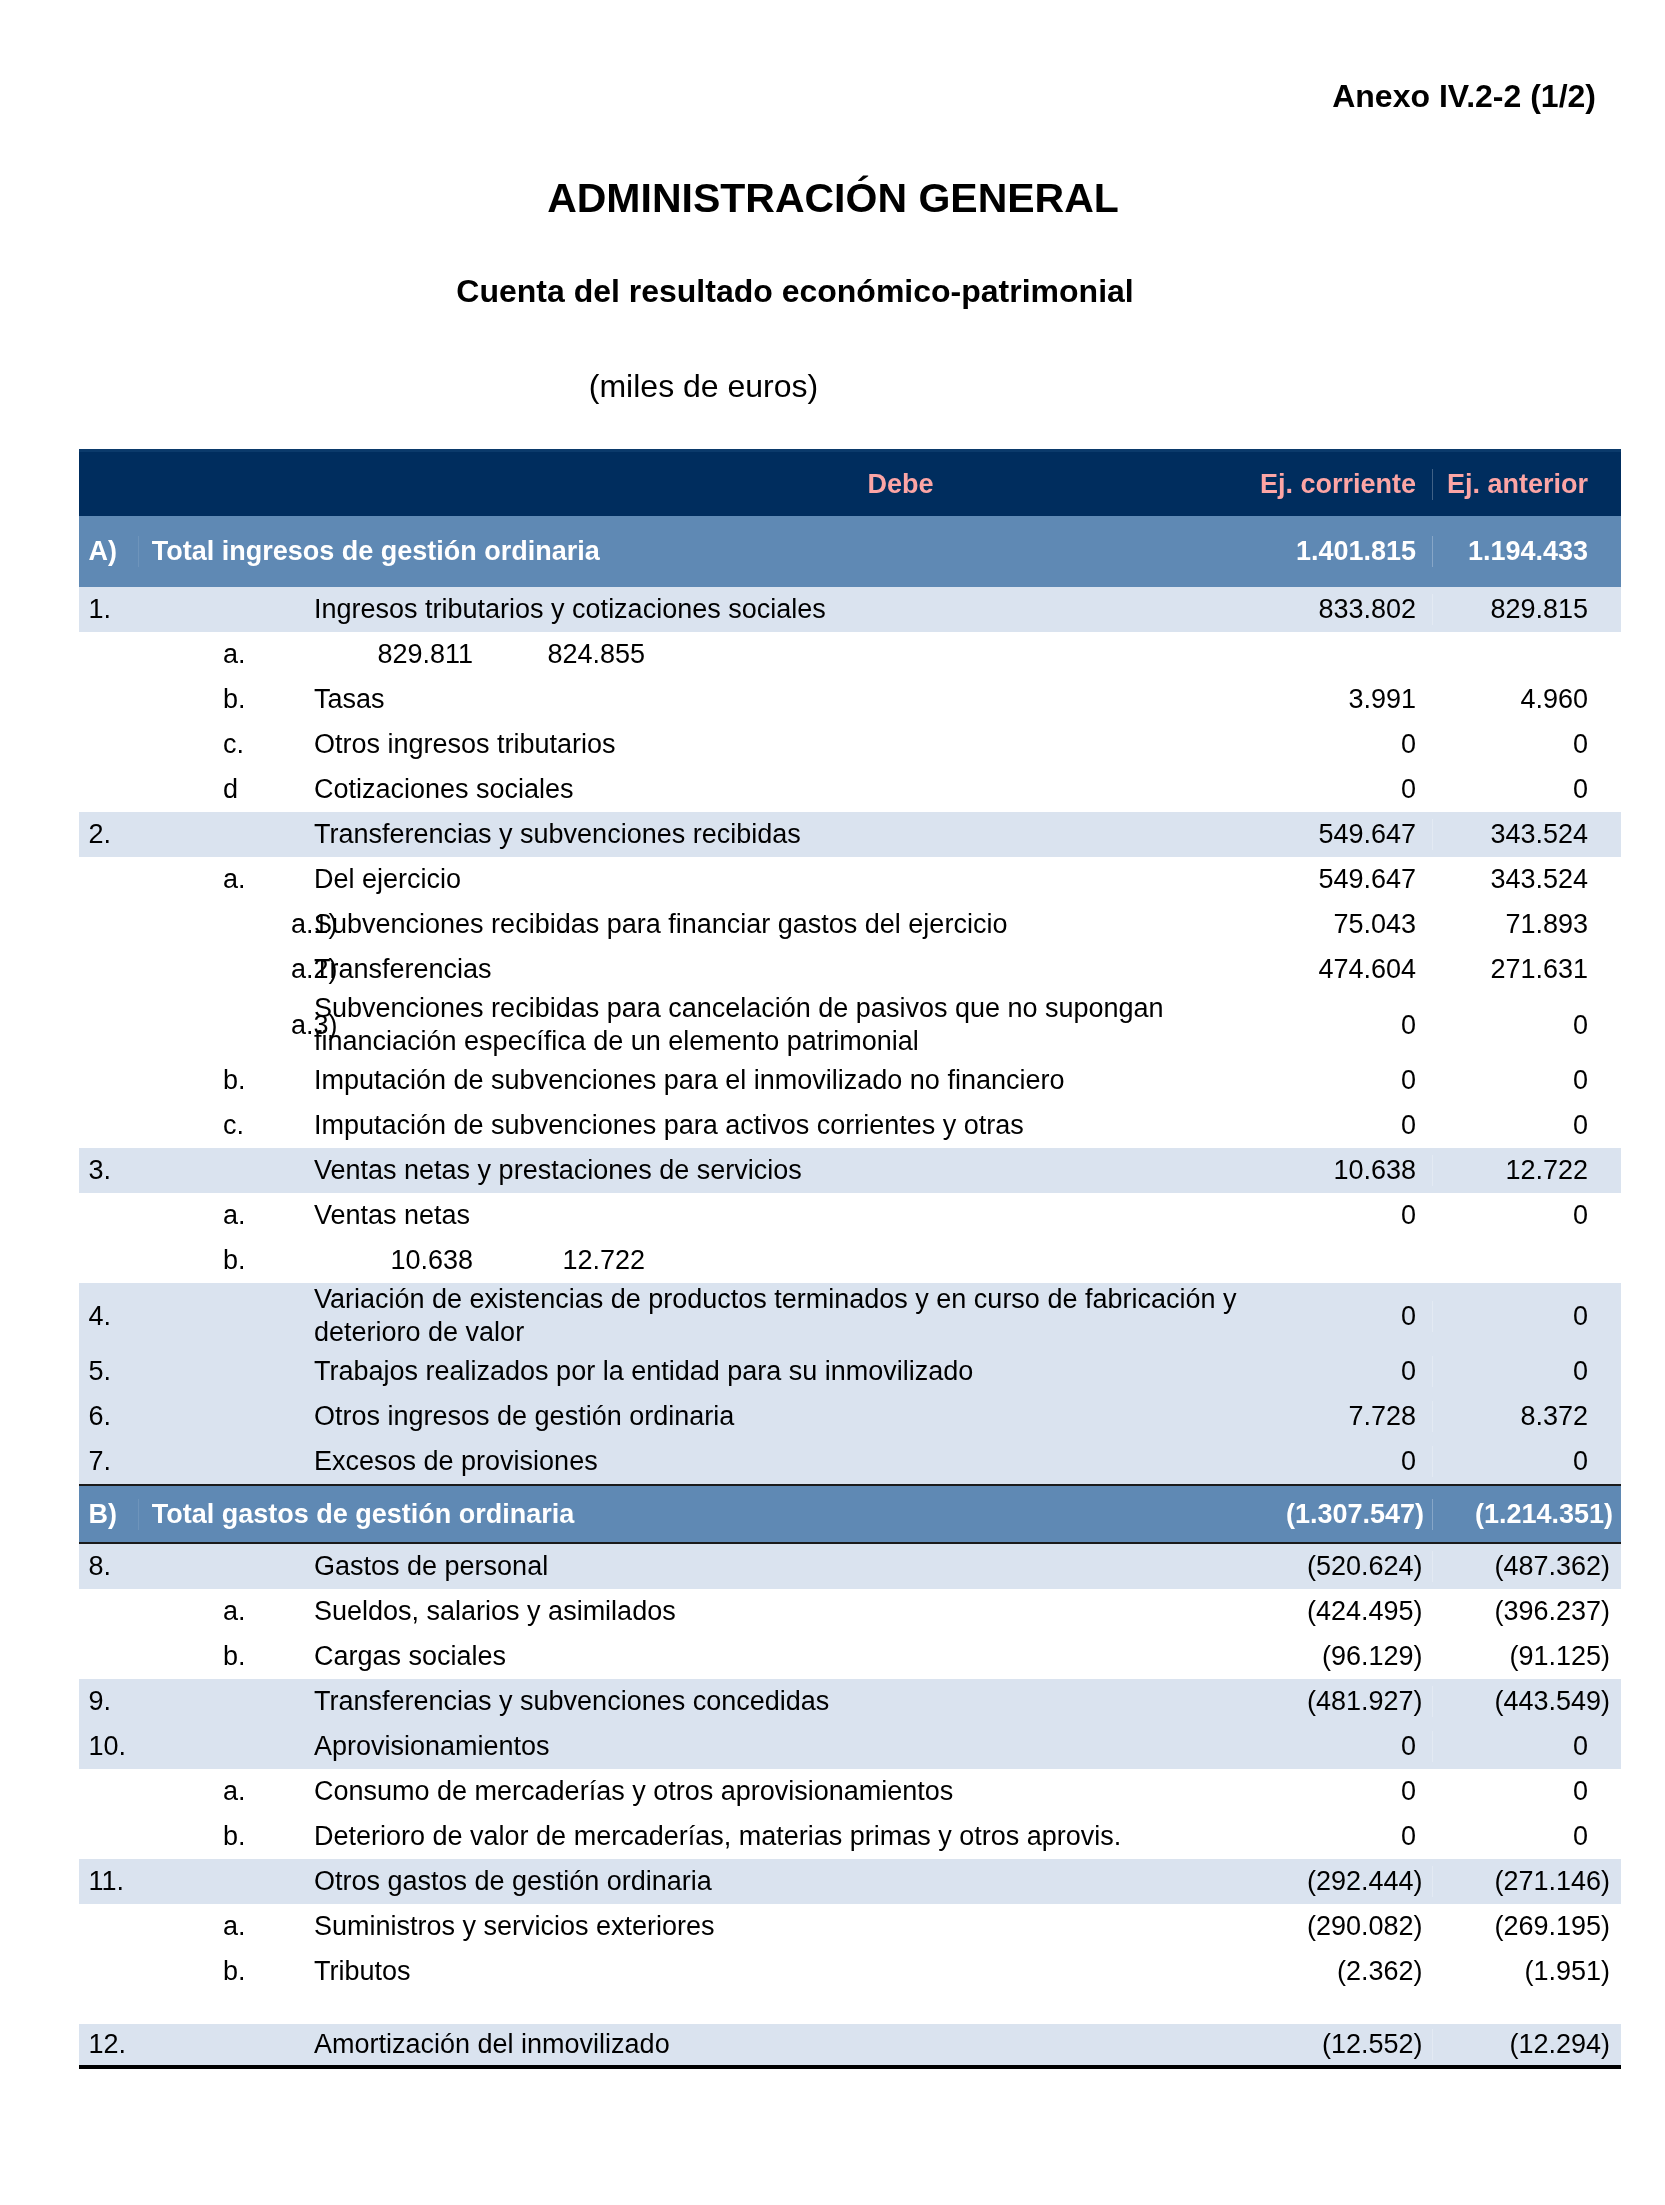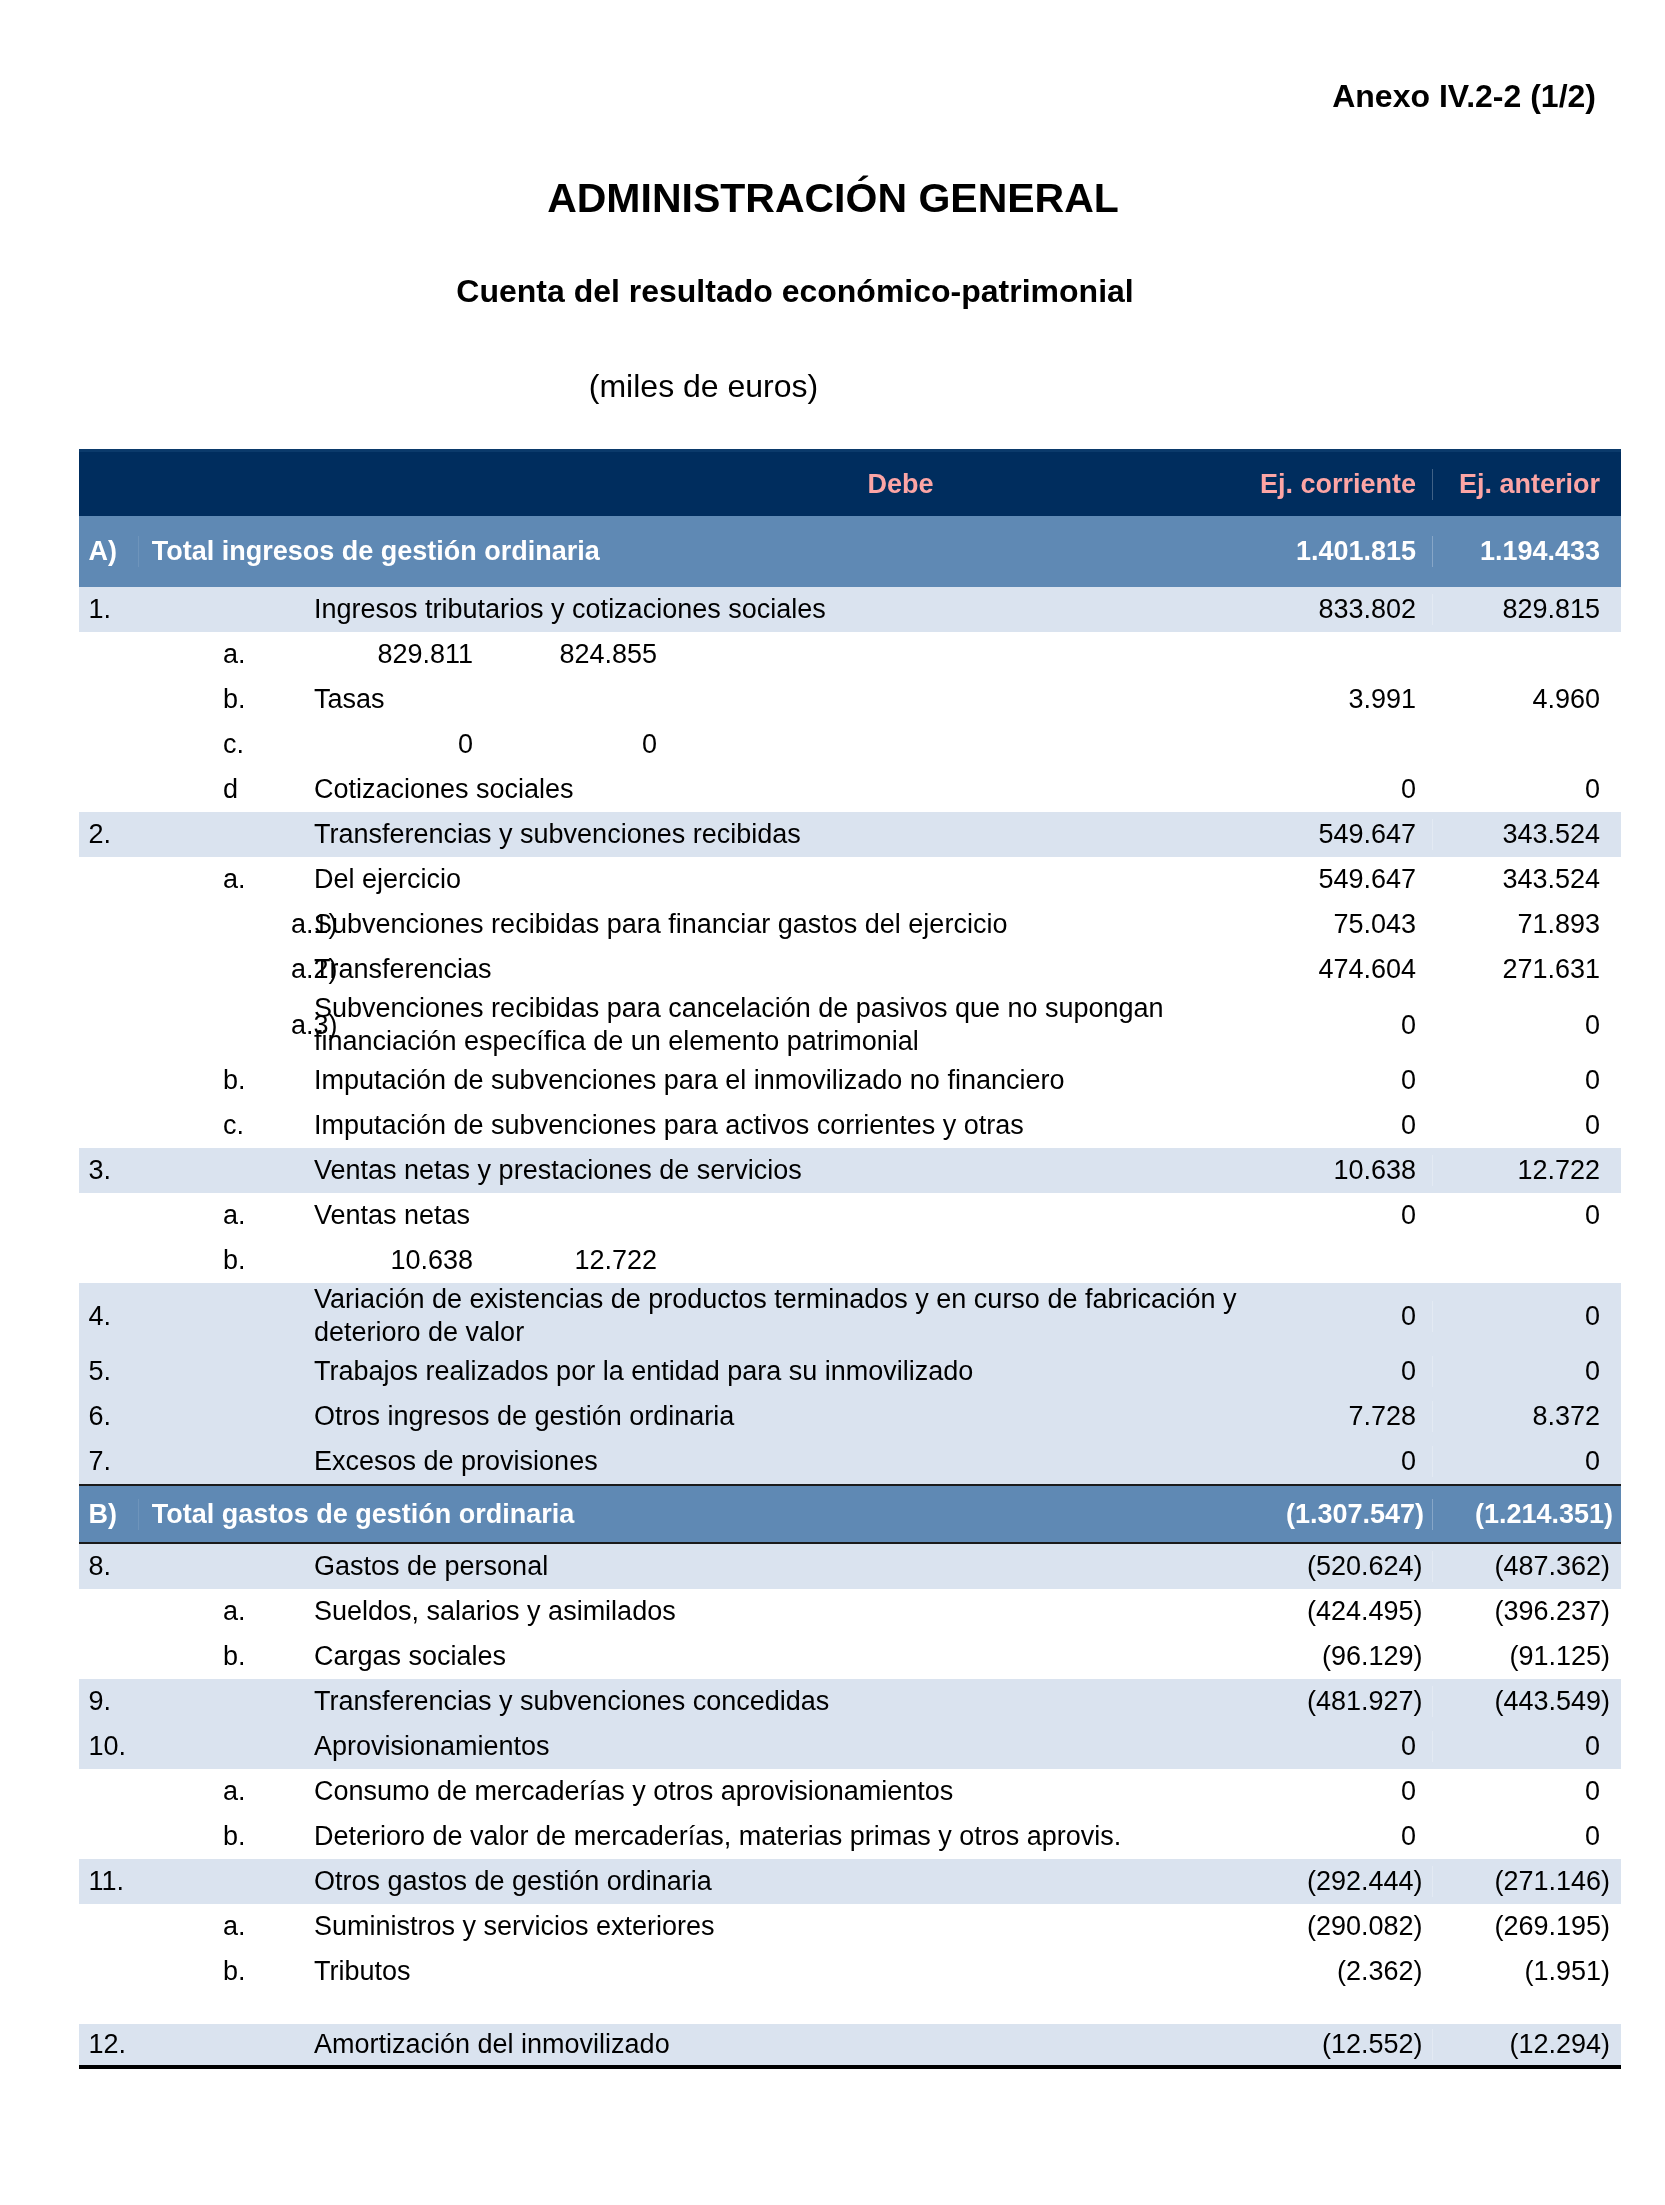"Ej. anterior" .c-num2 { padding-right: 21px -> 33px }
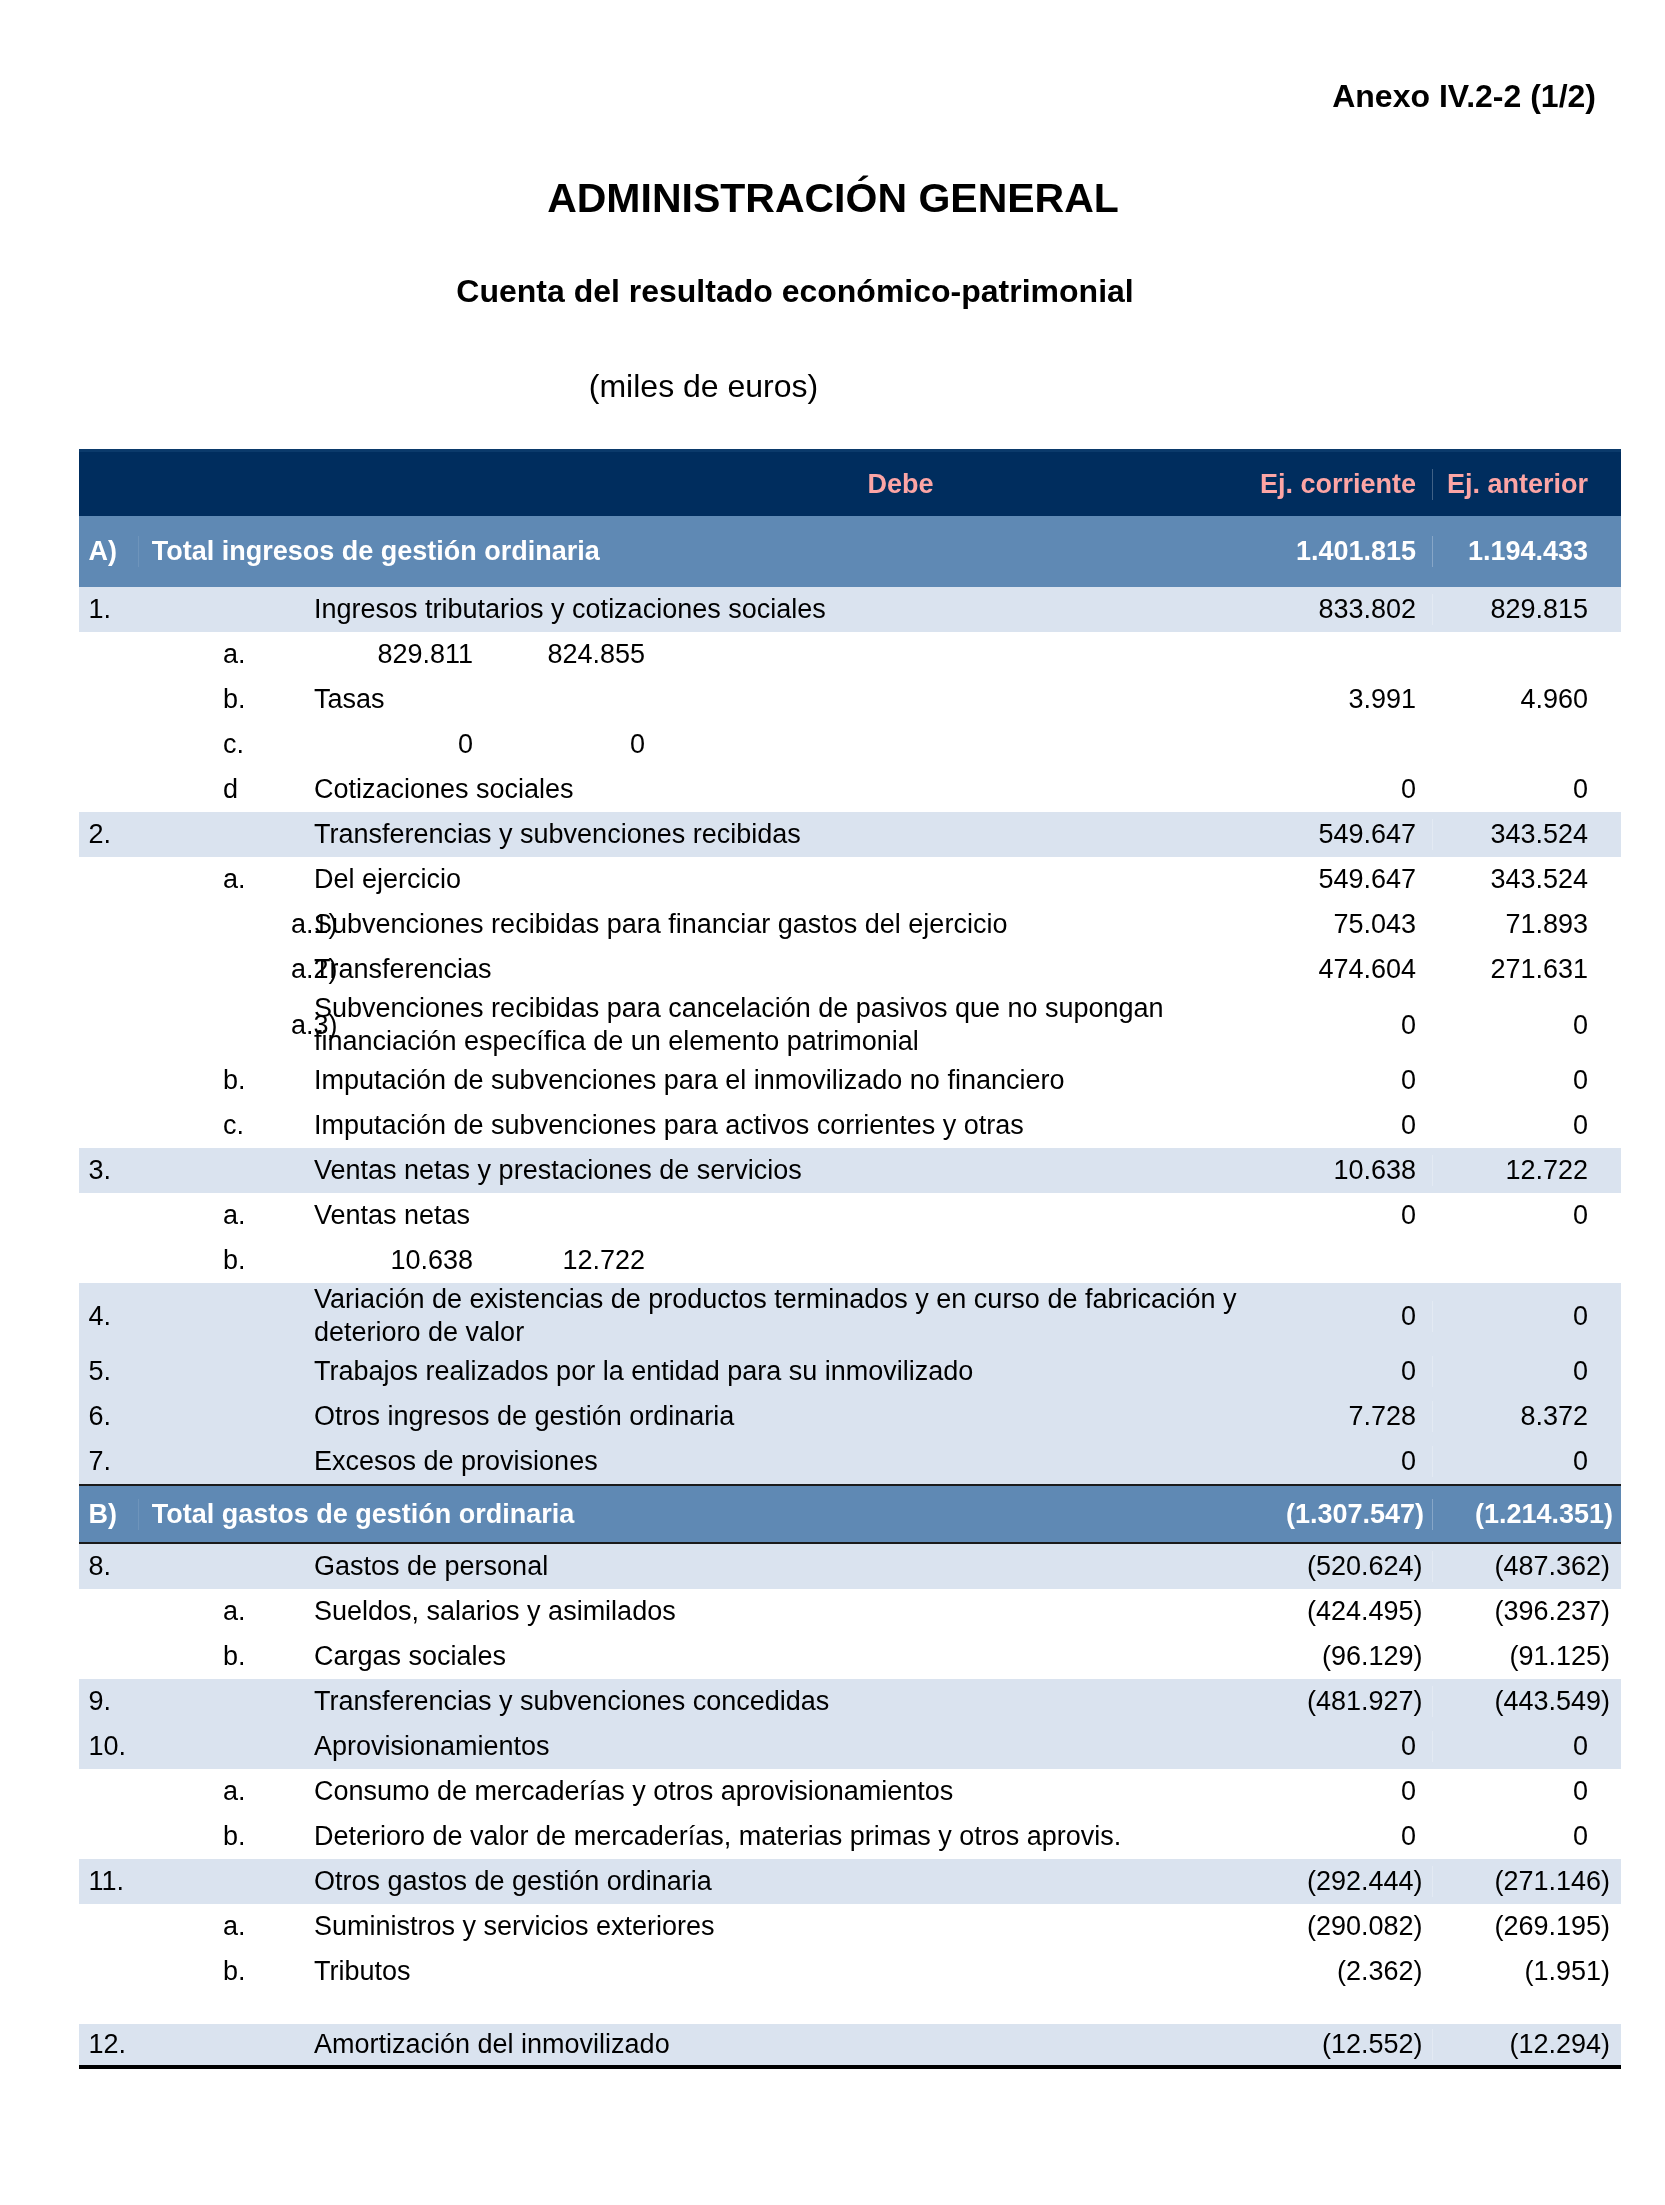"Otros ingresos tributarios" div.c-label { html: none -> <div>Otros ingresos tributarios</div> }
